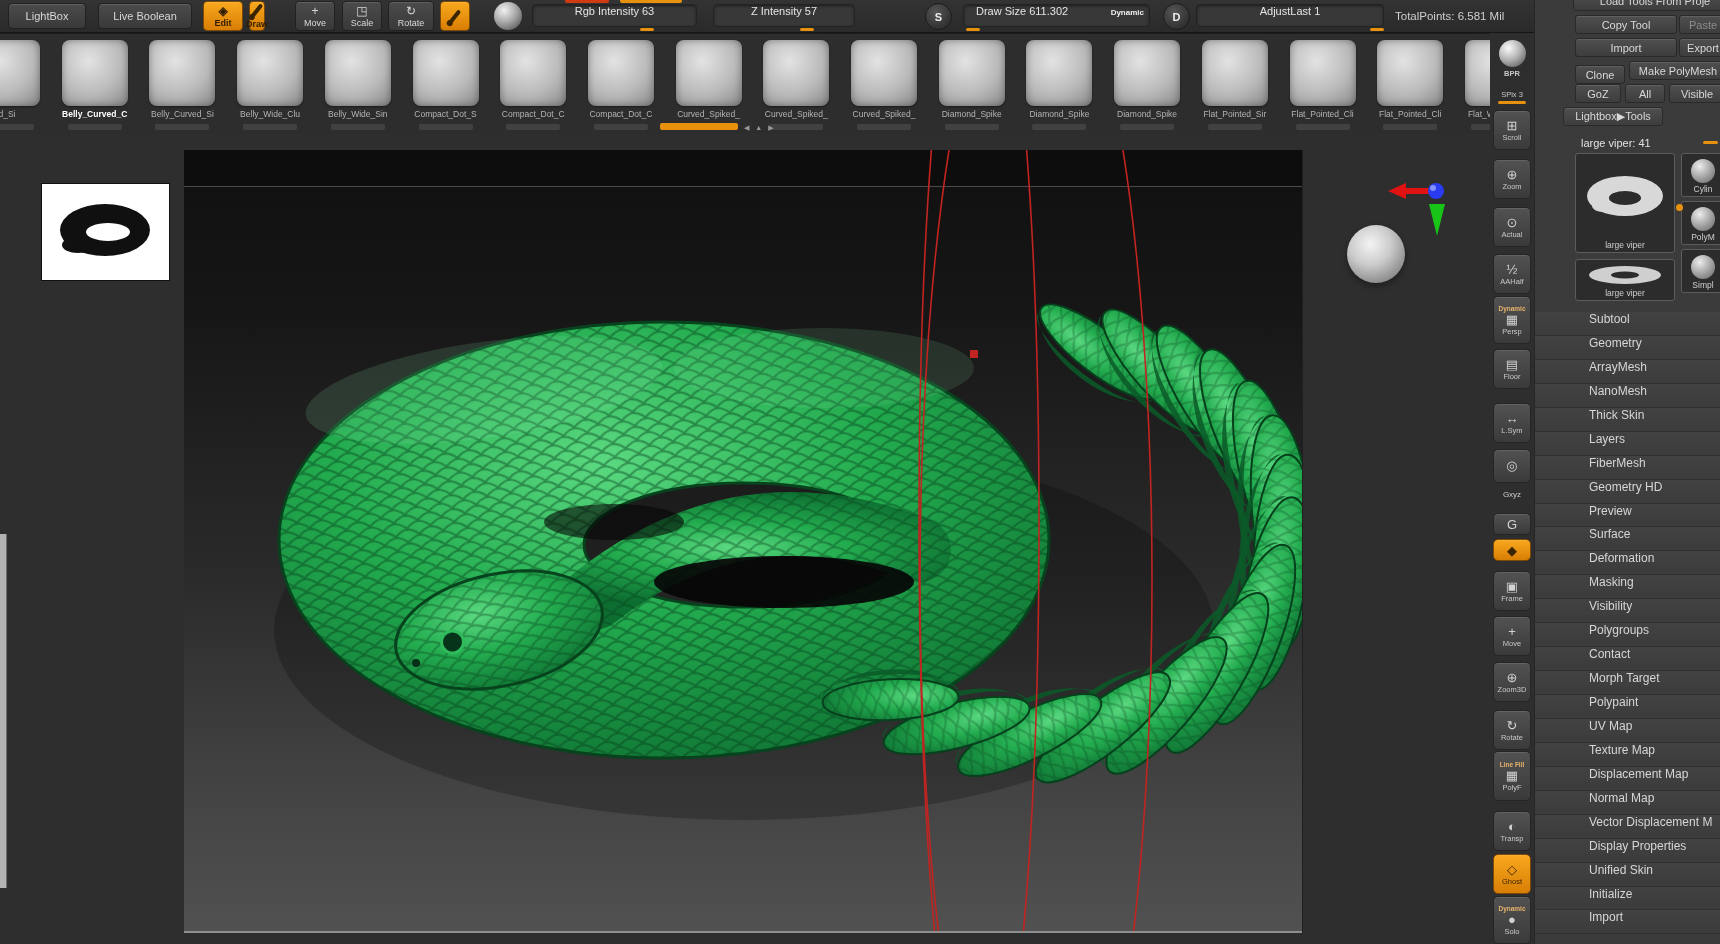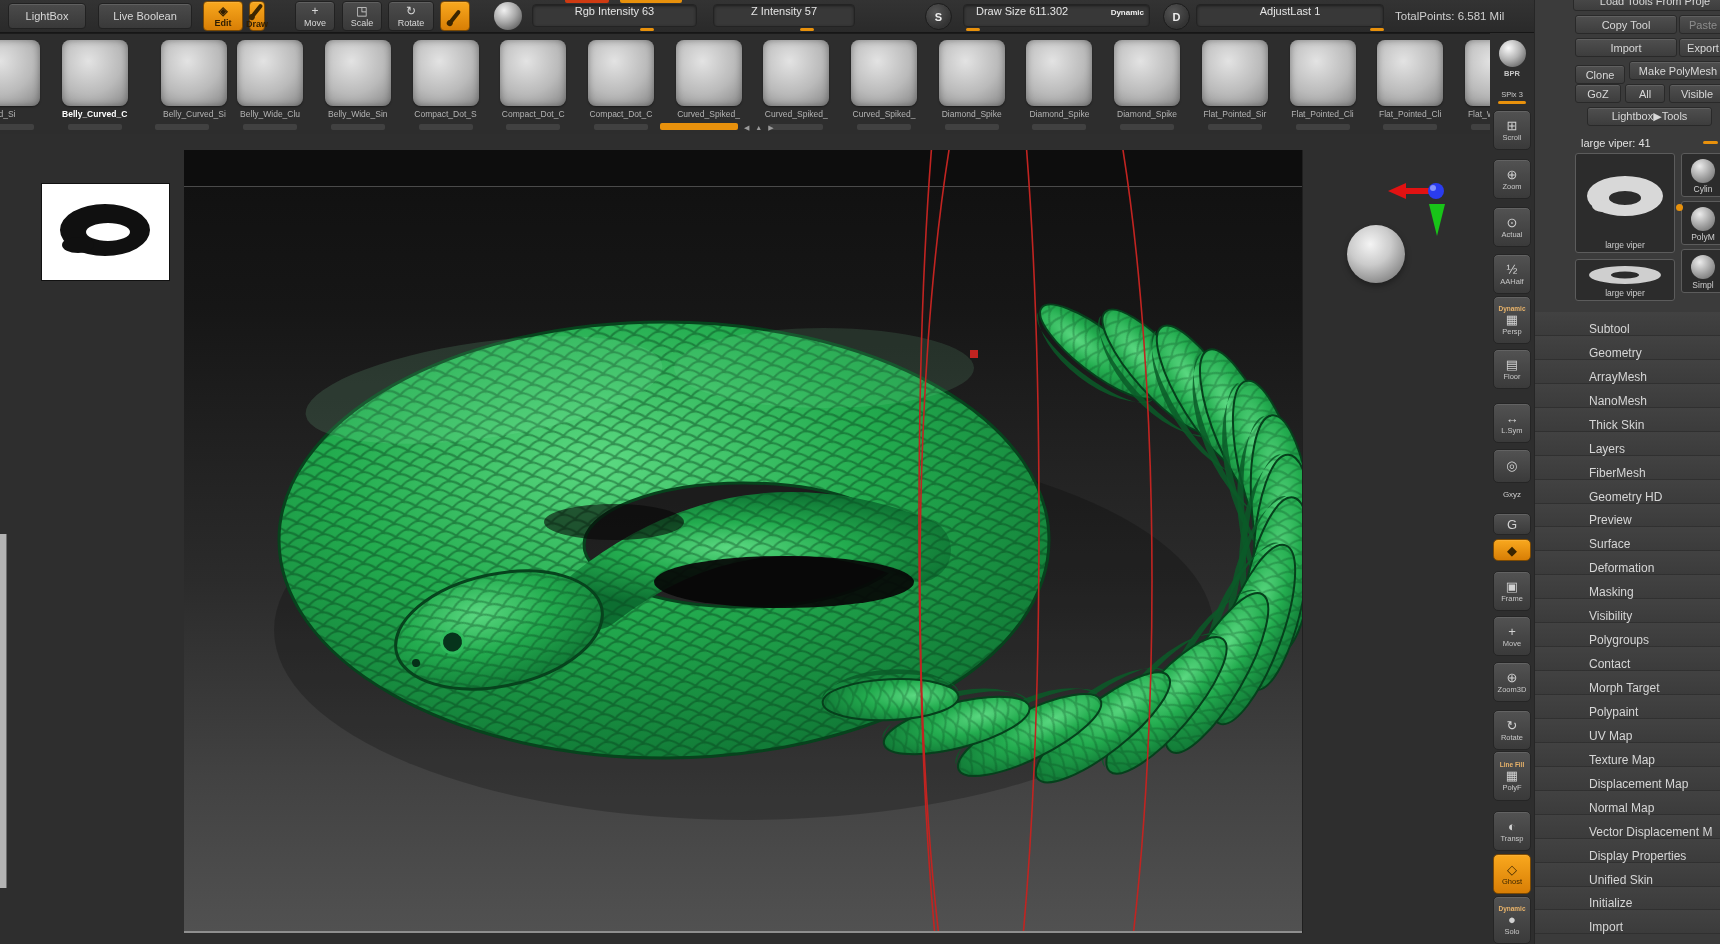"Belly_Curved_Si" div.bthumb { margin-left: 12px -> none }
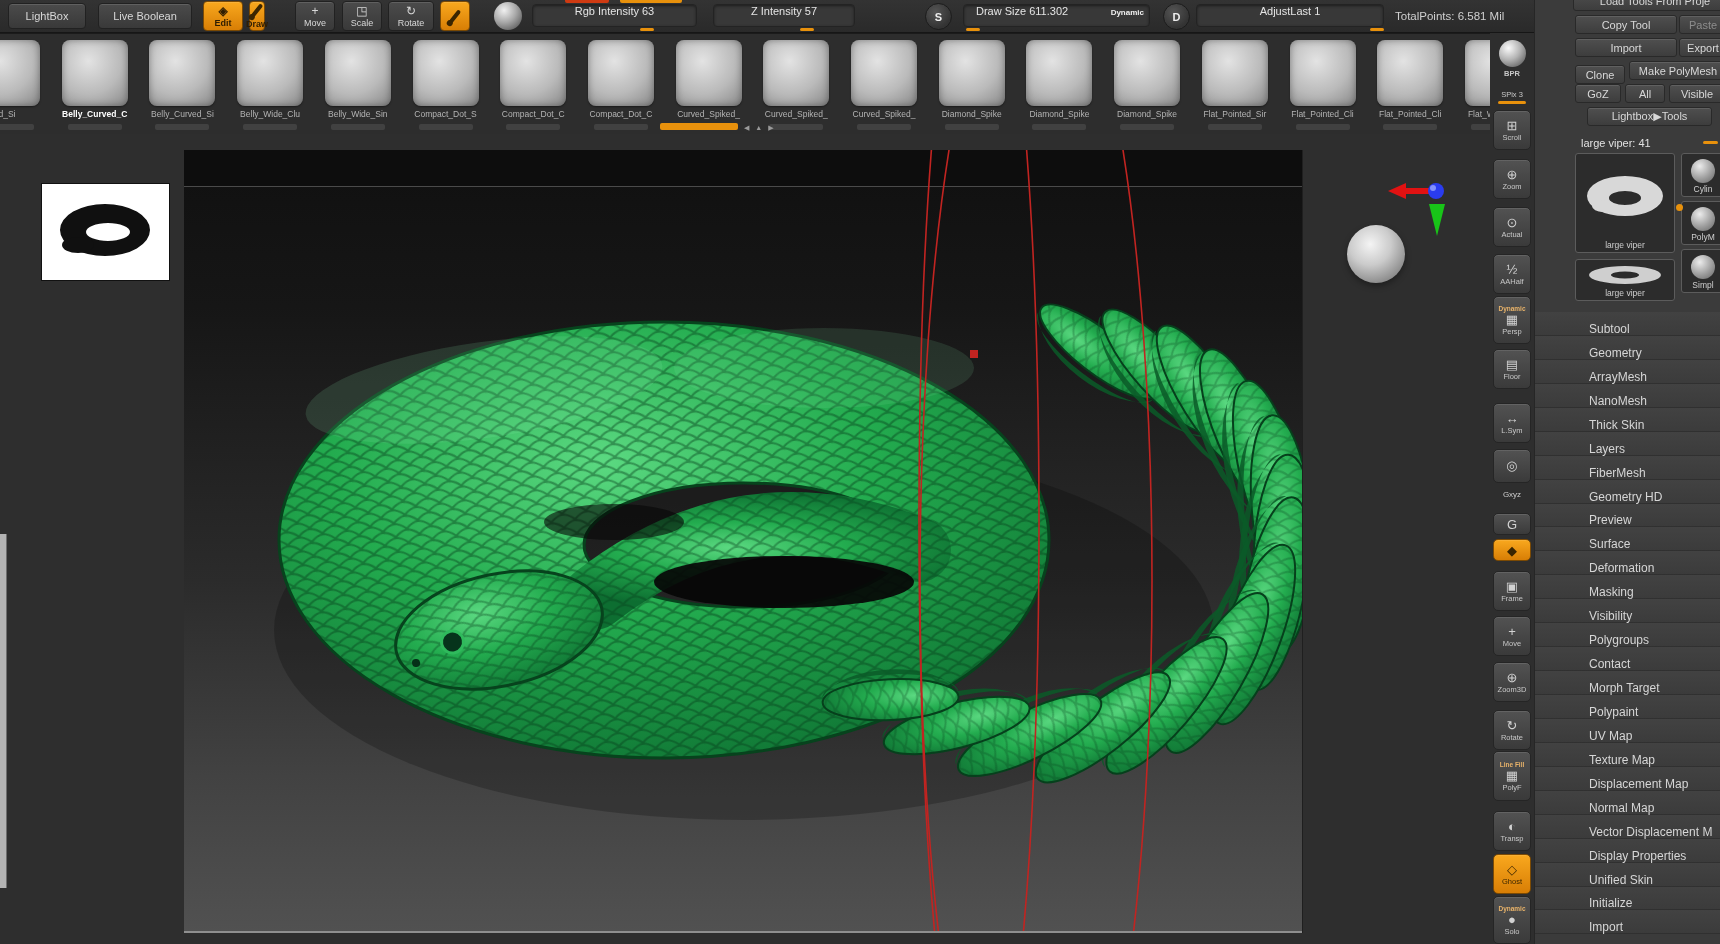"Lightbox▶Tools" div.panel-btn { left: 52px -> 28px; width: 125px -> 100px }
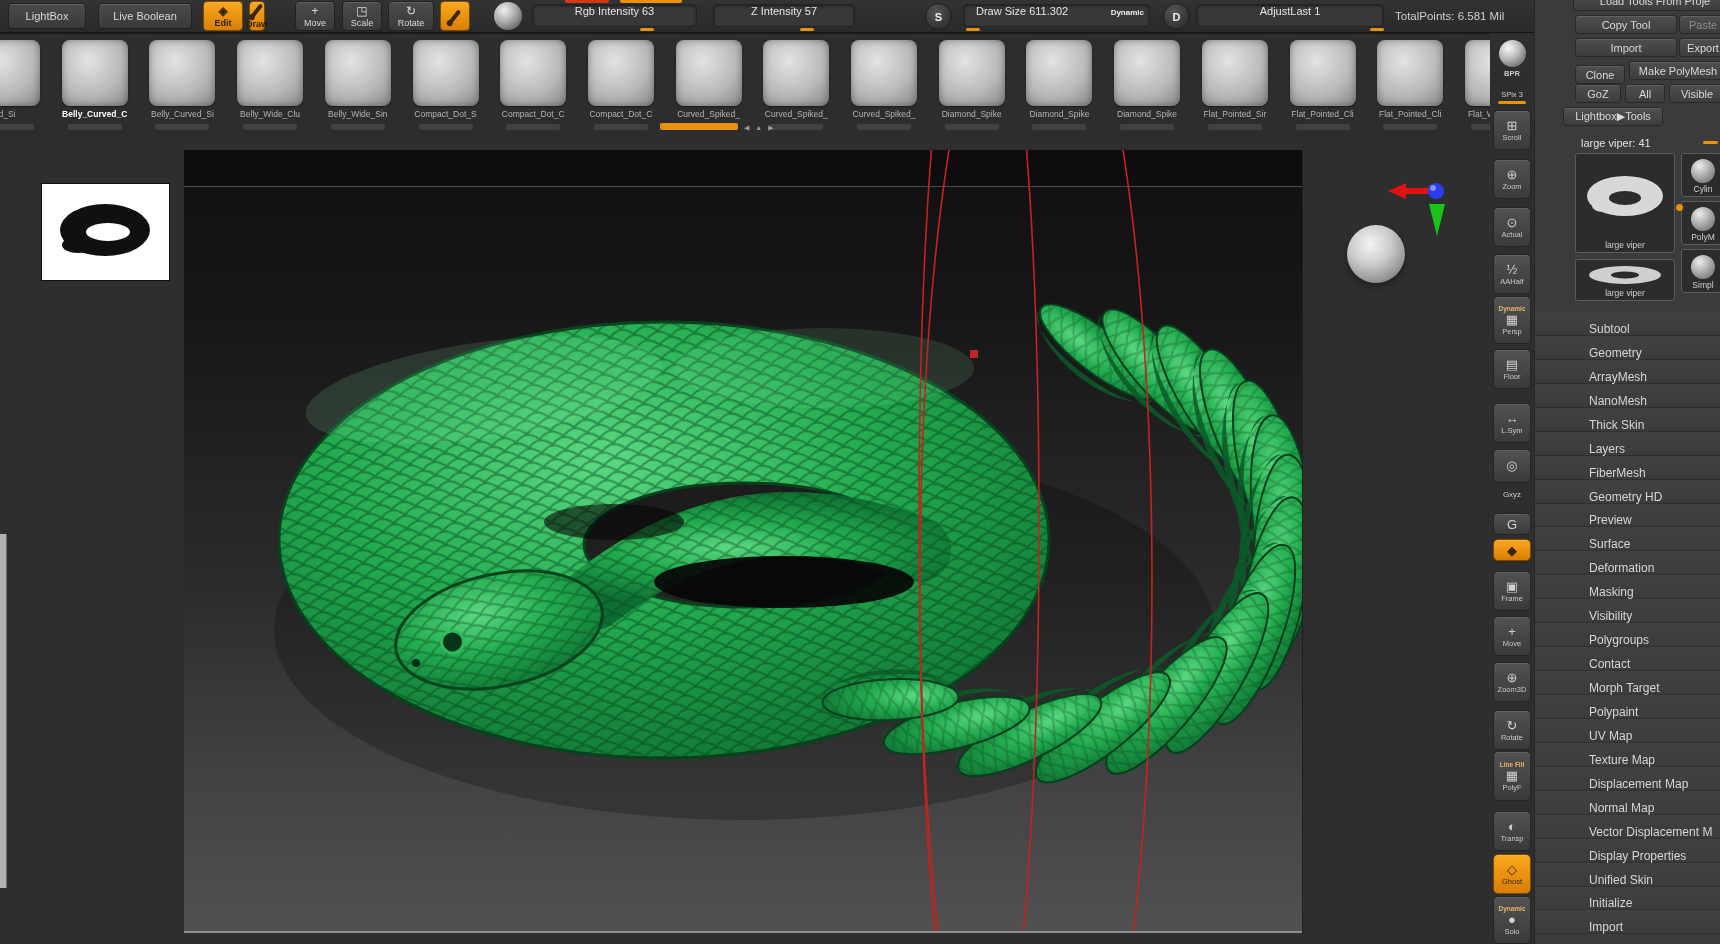"Subtool" .palette-row { align-items: flex-end -> flex-start }
